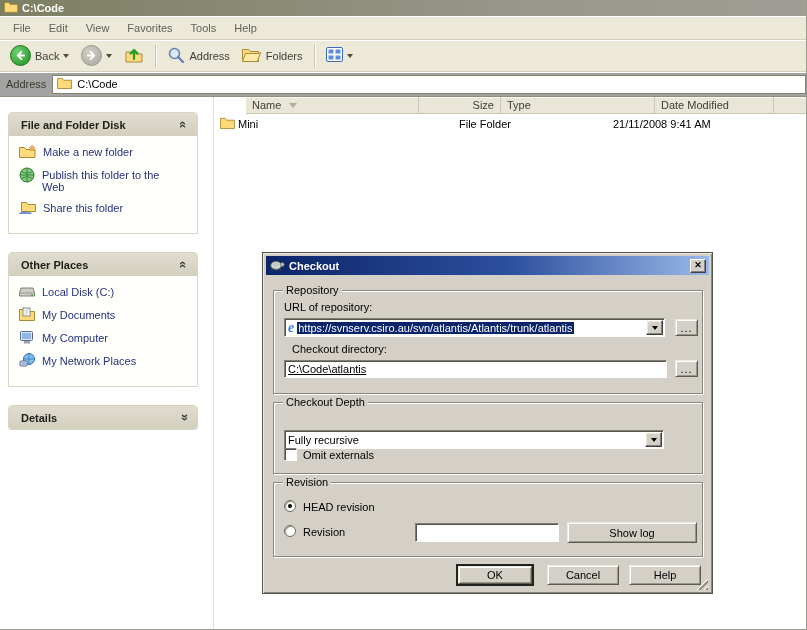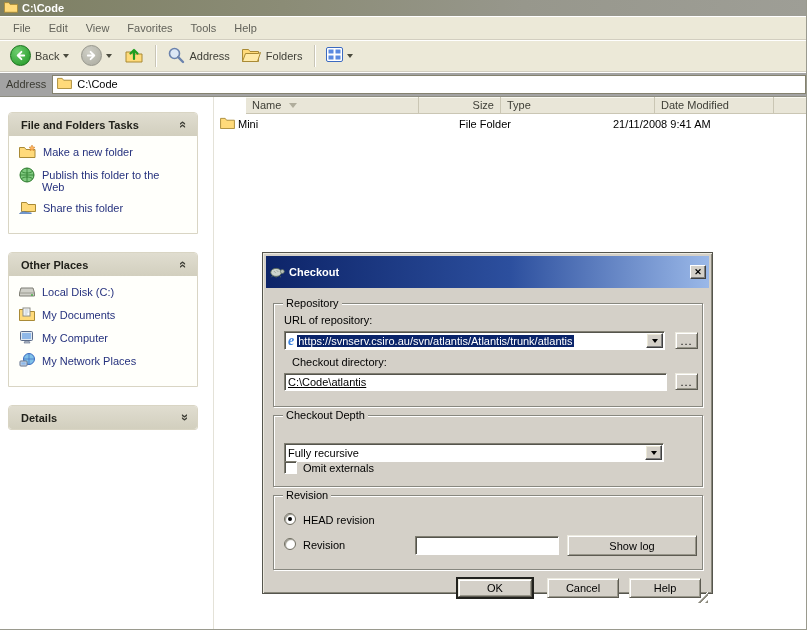"File and Folders Tasks" span { text: Folders Tasks -> Folder Disk }
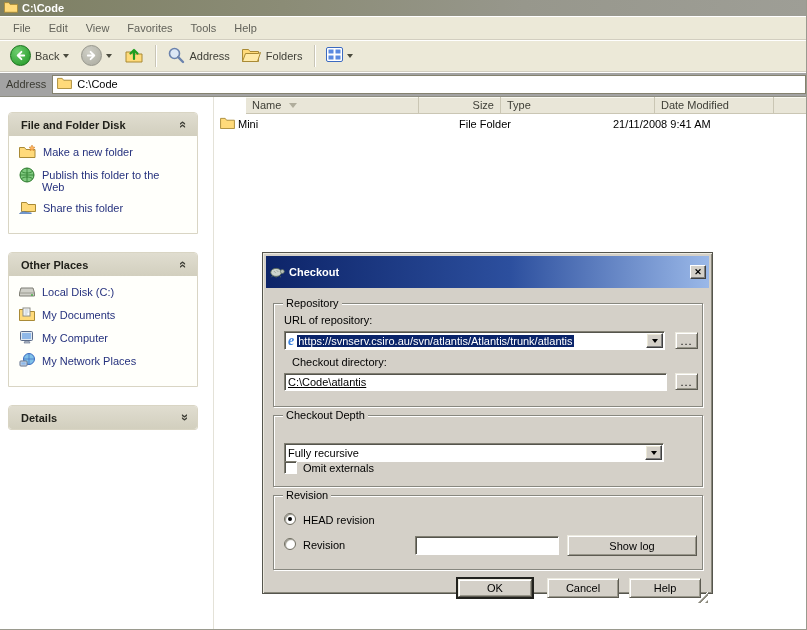"Checkout" .dtitle { padding: 16px 3px -> 3px 3px }
